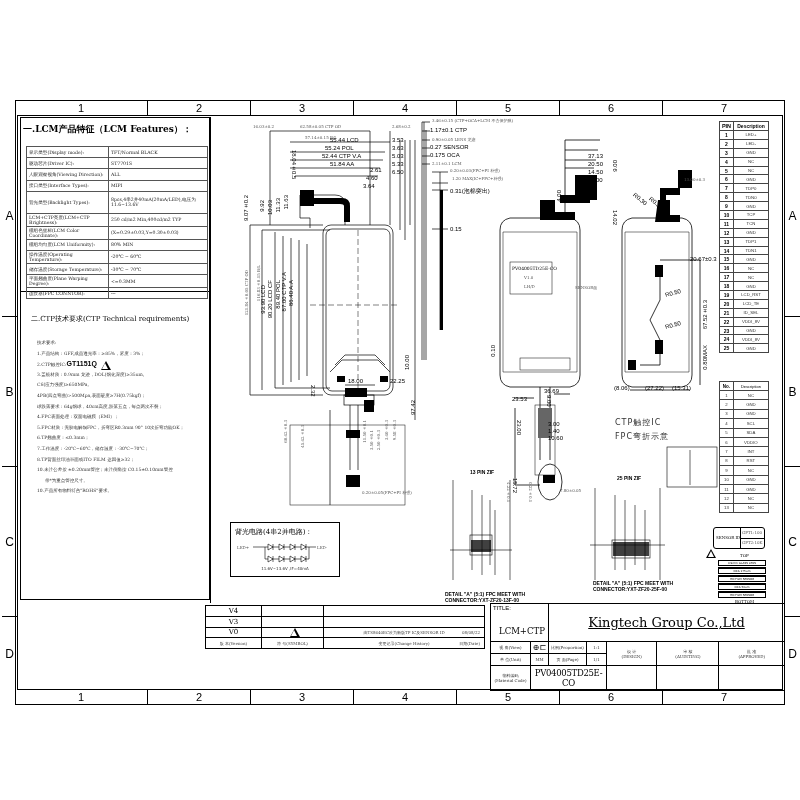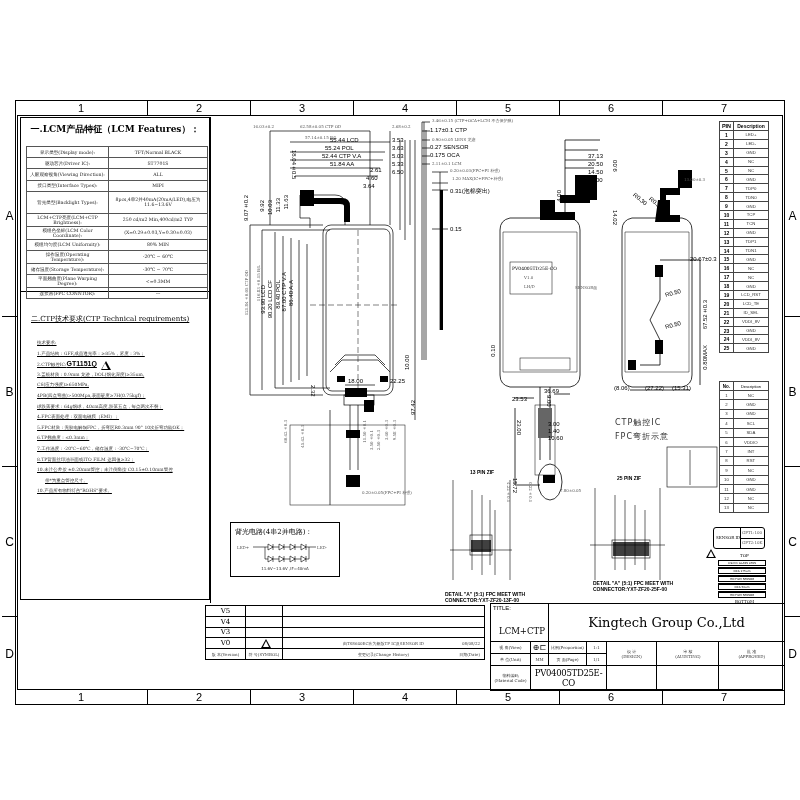"一.LCM产品特征（LCM Features）：" .feat-box { text-align: center -> none }
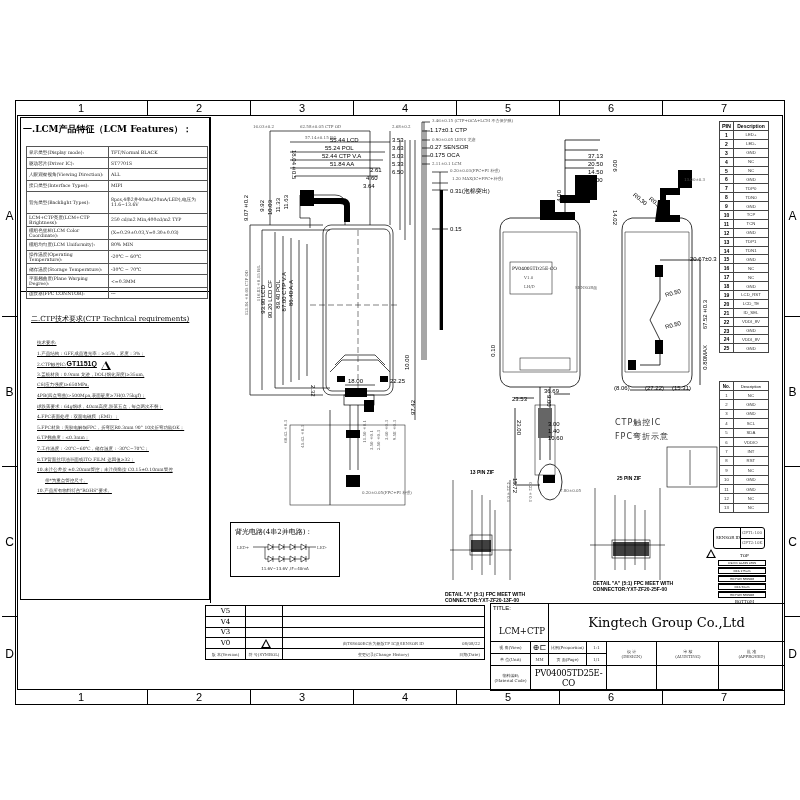"二.CTP技术要求(CTP Technical requirements)" .ctp-box { text-decoration: underline -> none }
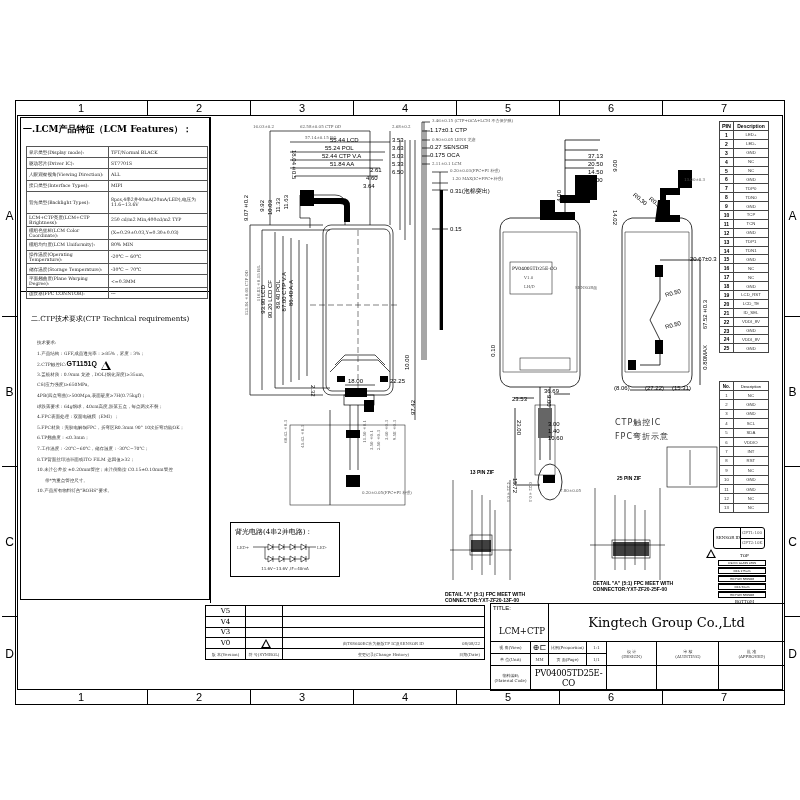"V5" tr { html: <tr> <td>V5</td> <td></td> <td></td> </tr> -> none }
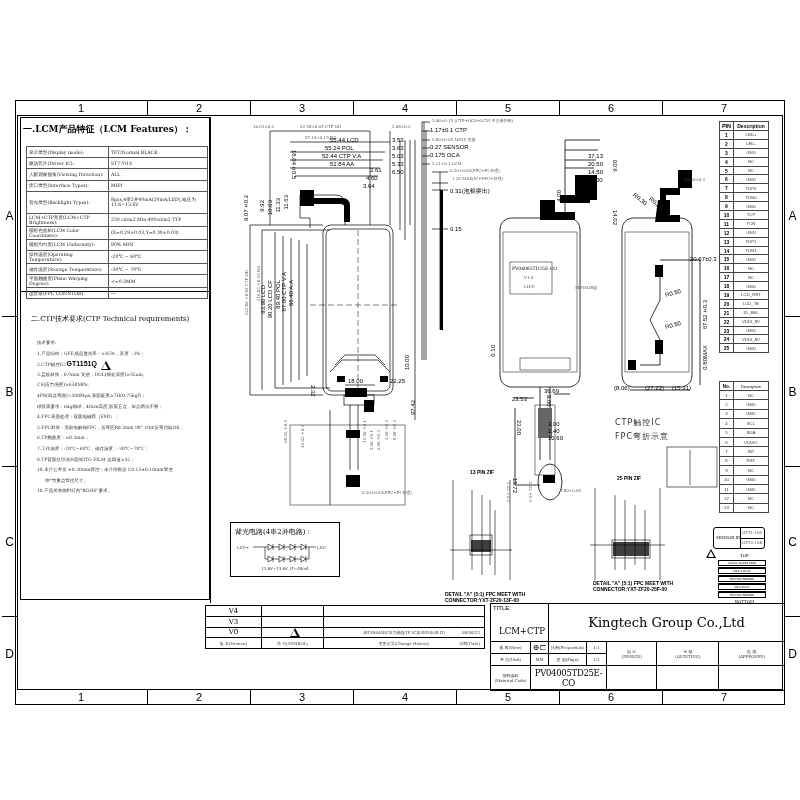"Kingtech Group Co.,Ltd" .company { text-decoration: none -> underline }
